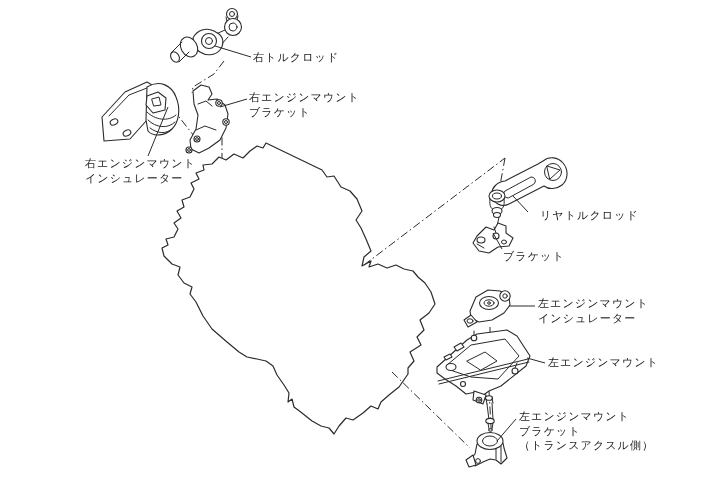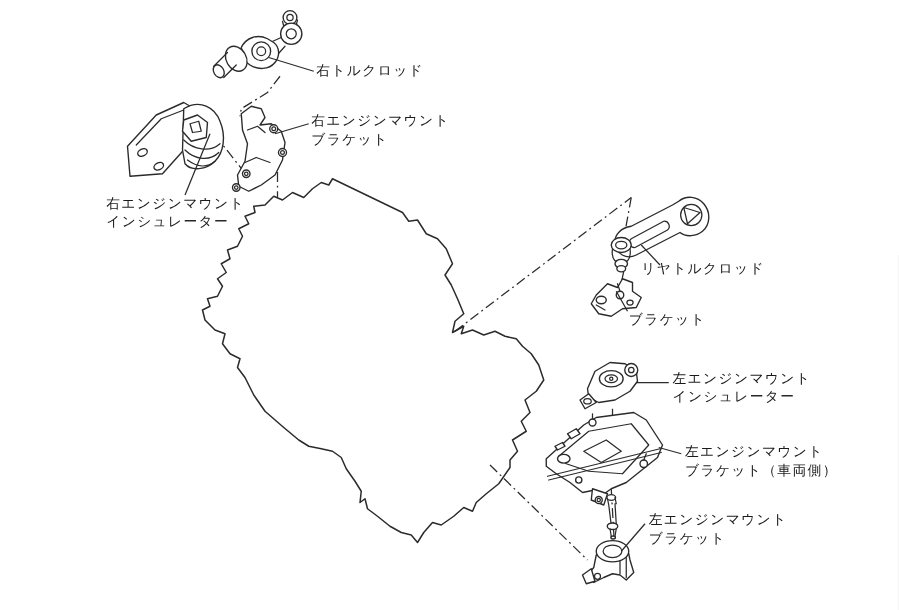"リヤトルクロッド" div.lbl { left: 513px -> 540px }
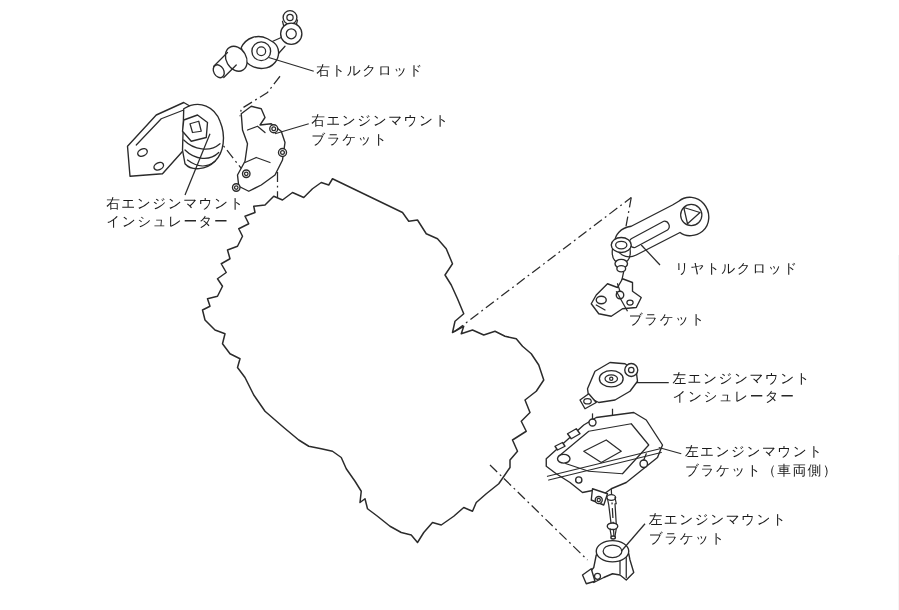"ブラケット（車両側）" div { html: <div>ブラケット（車両側）</div> -> none }
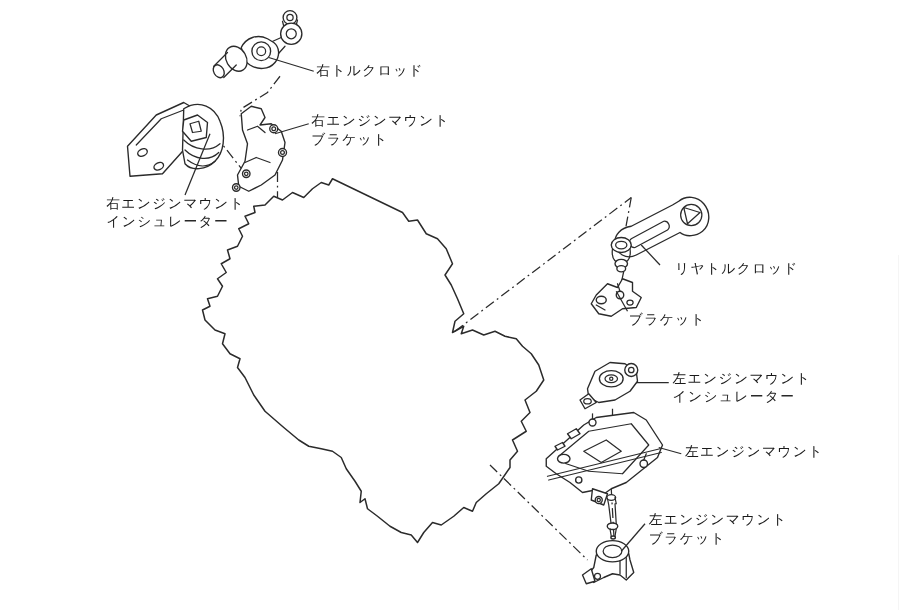"（トランスアクスル側）" div { html: none -> <div>（トランスアクスル側）</div> }
